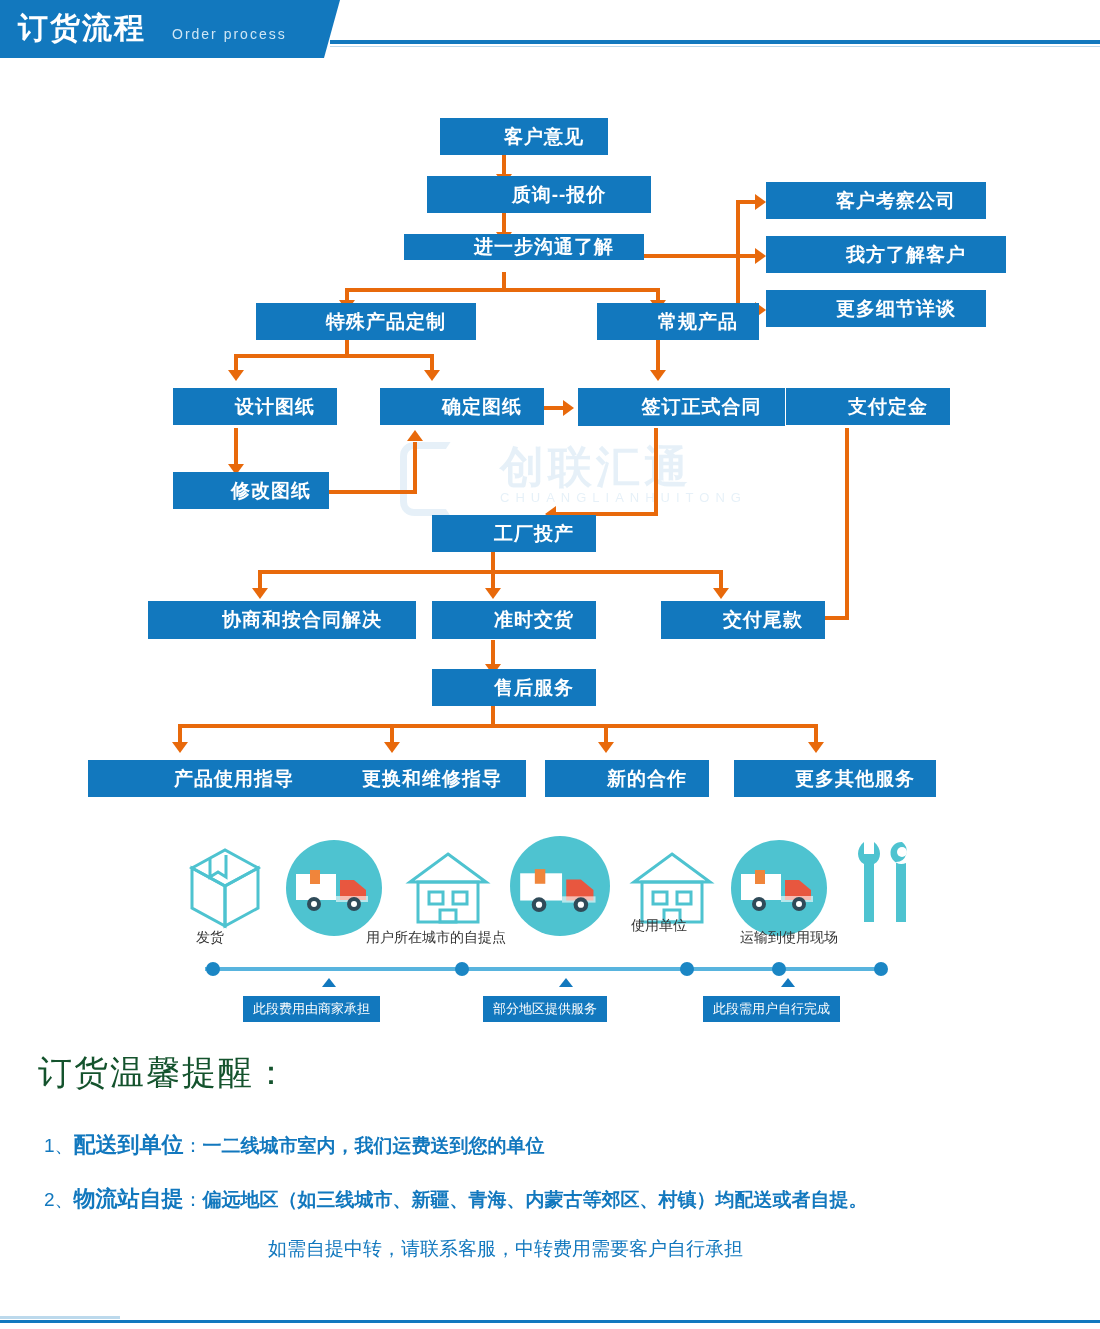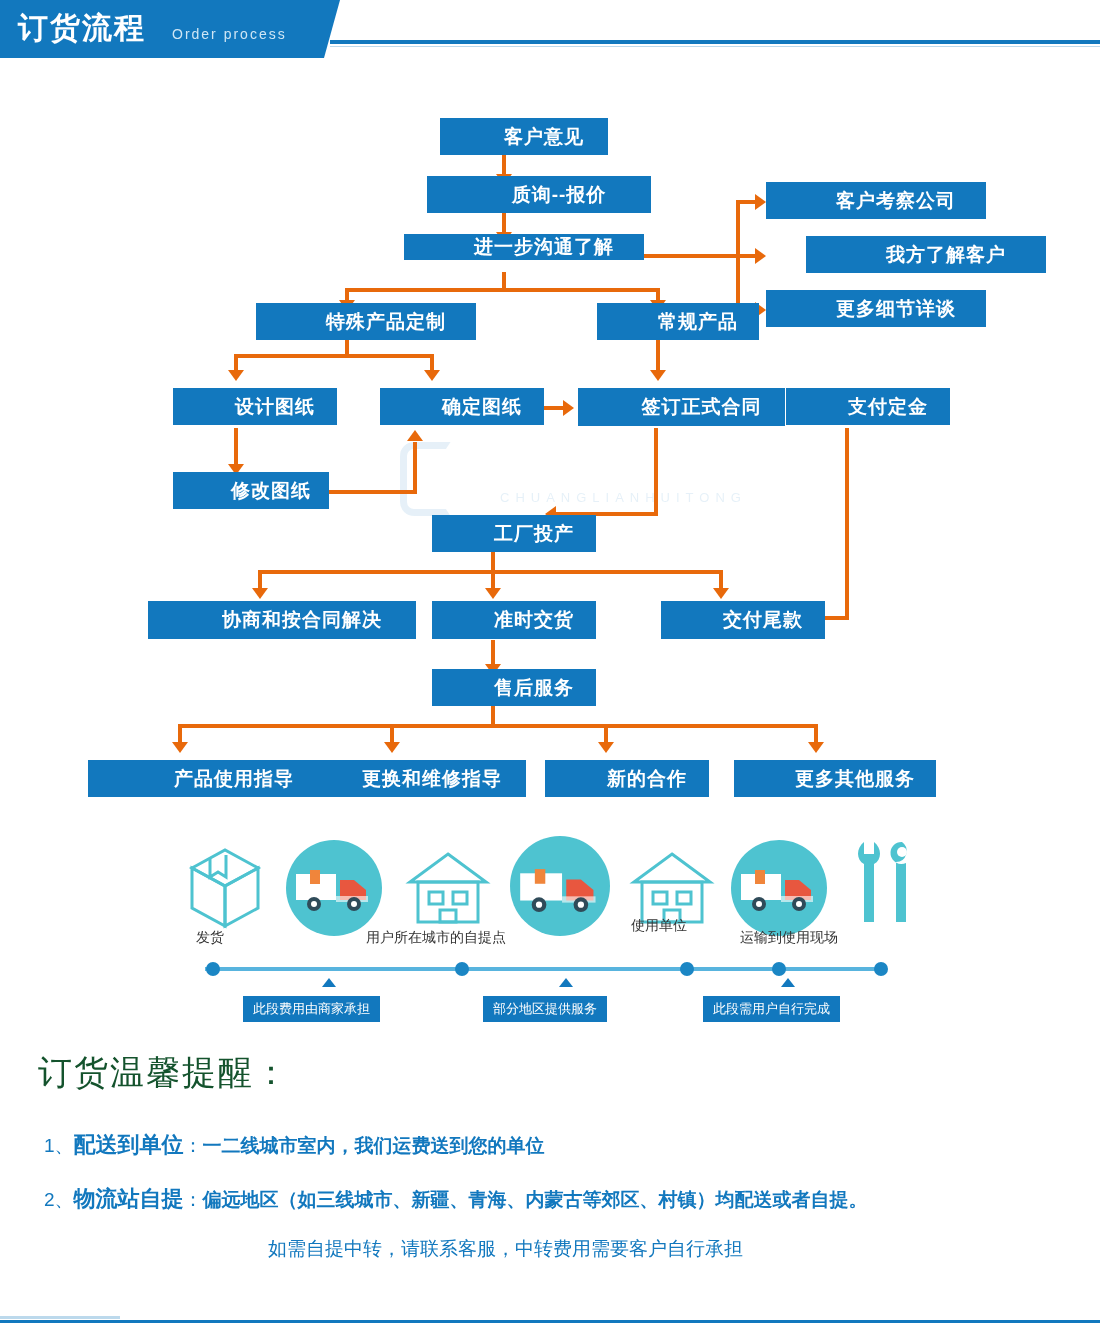"我方了解客户" div.node { left: 806px -> 766px }
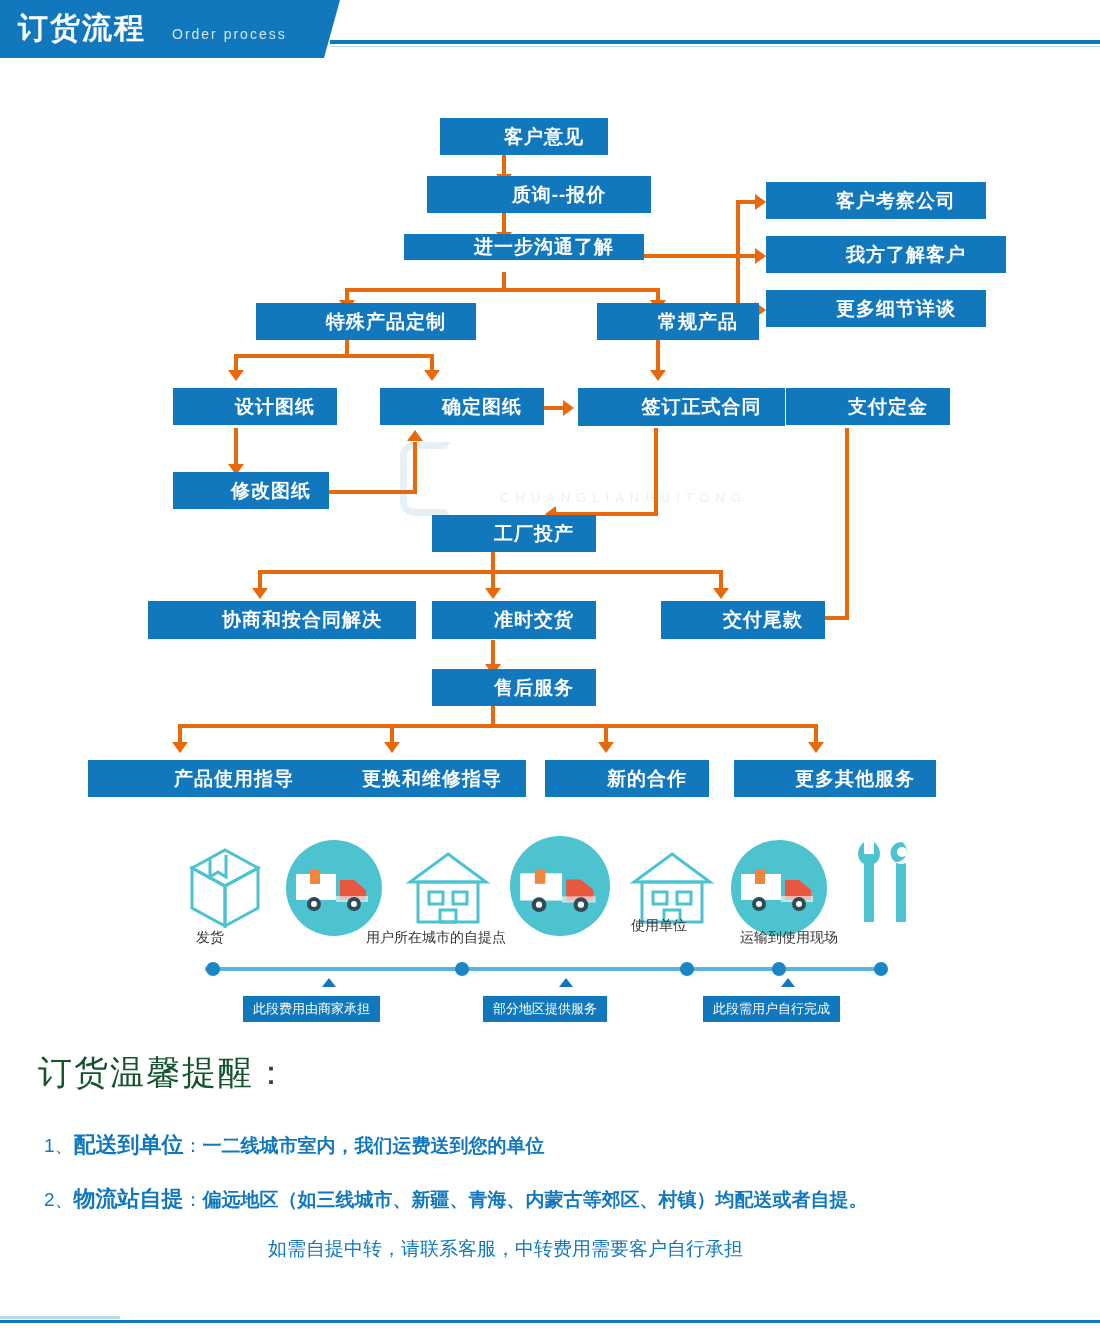"创联汇通" div.wm-txt { html: none -> <div>创联汇通</div> }
